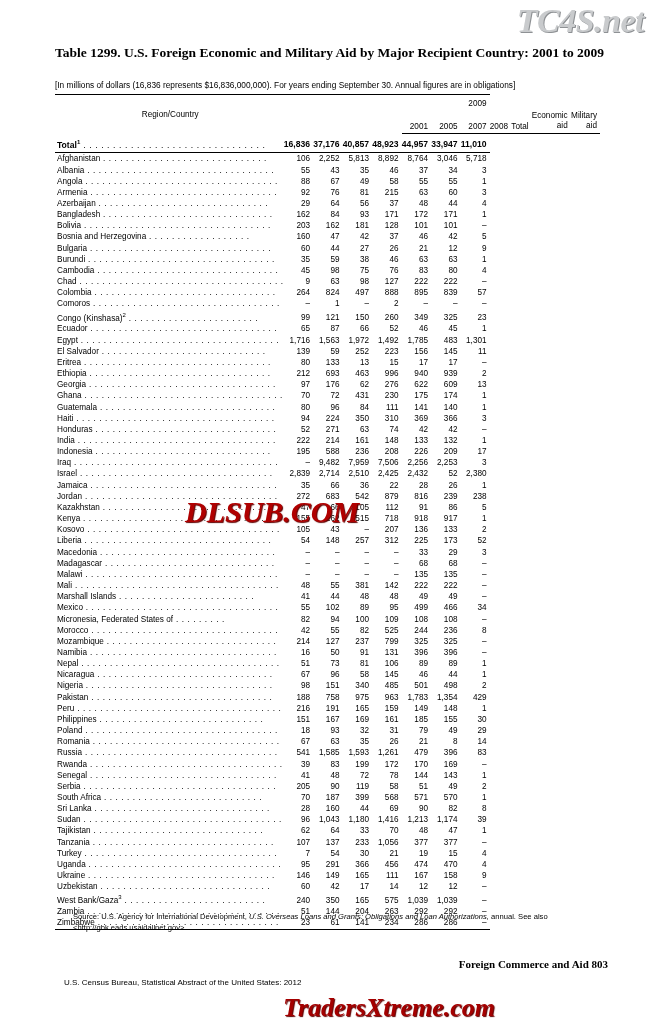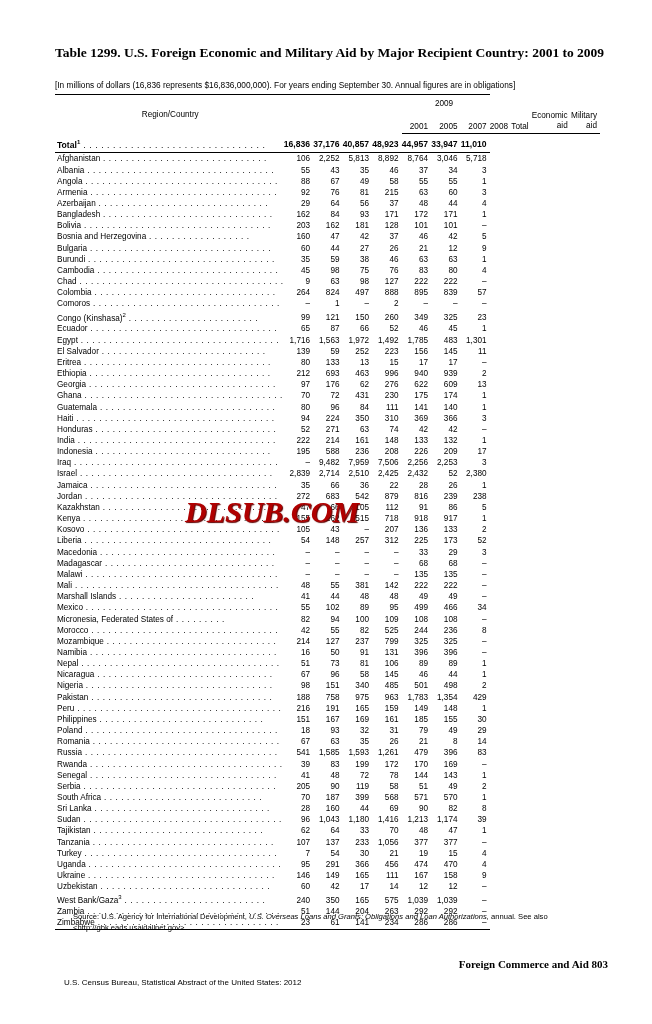"TC4S.net" div.wm-tc4s { html: none -> <div>TC4S.net</div> }
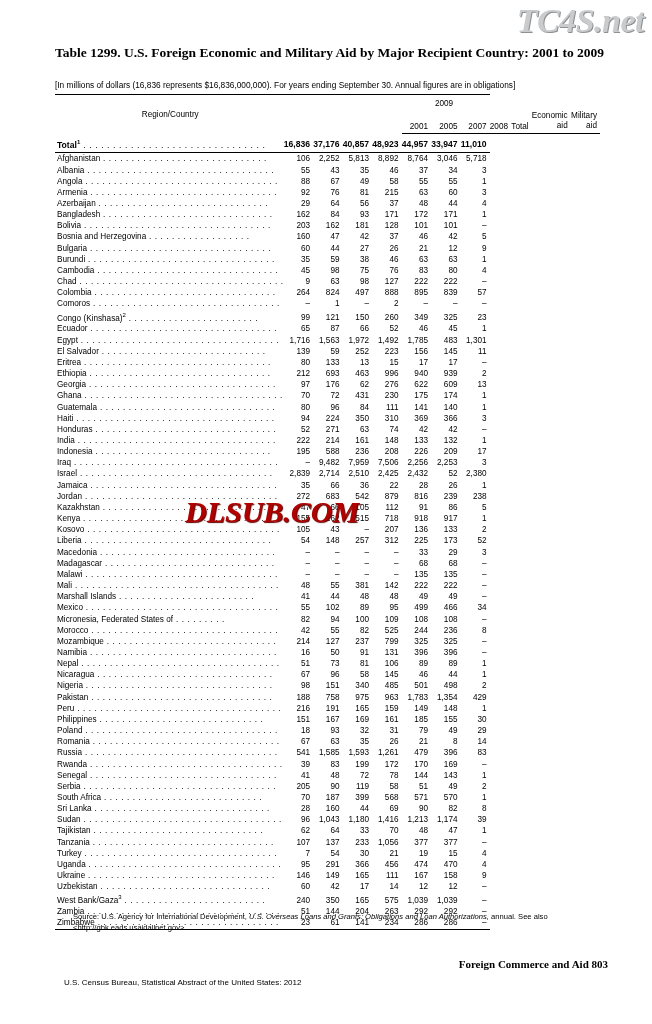"2009" td.num { text-align: center -> none }
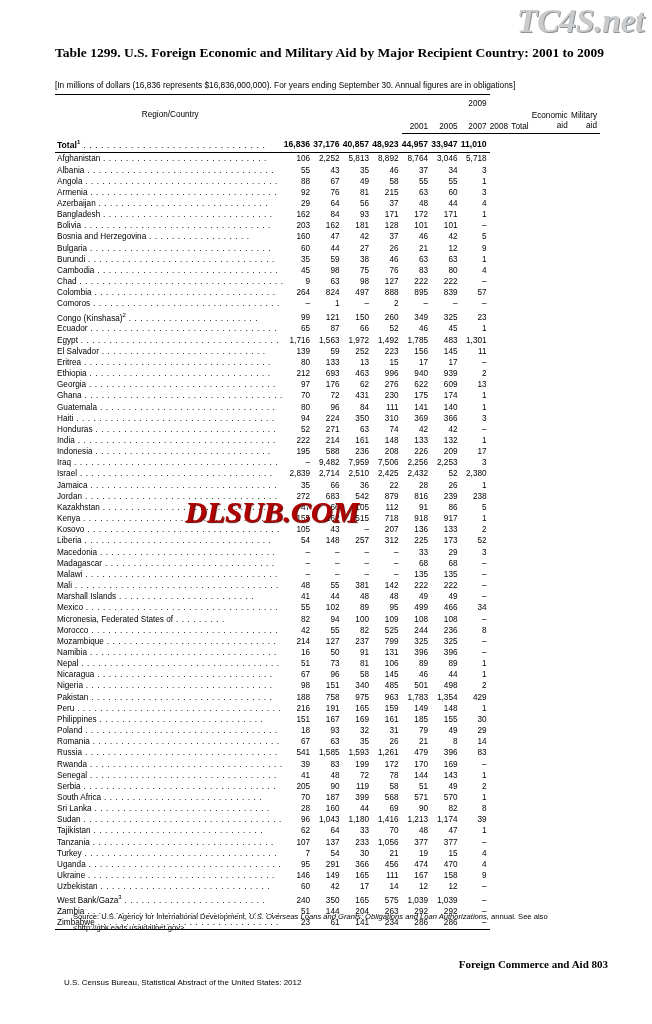"TradersXtreme.com" div.wm-traders { html: none -> <div>TradersXtreme.com</div> }
